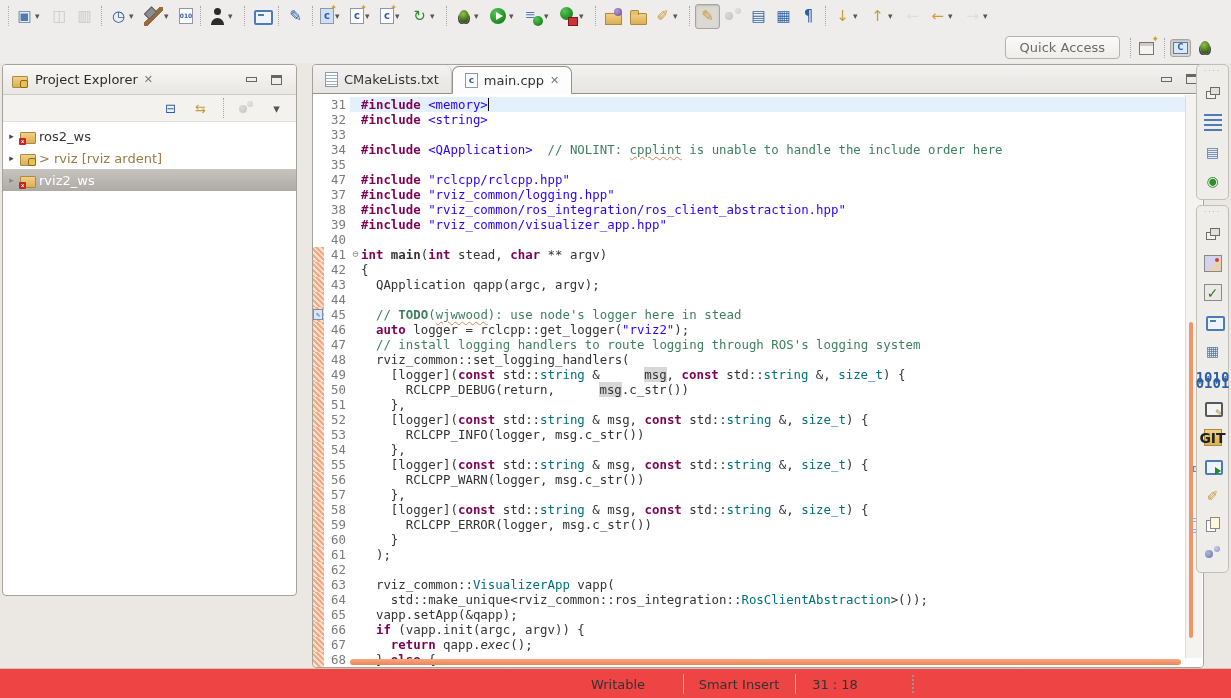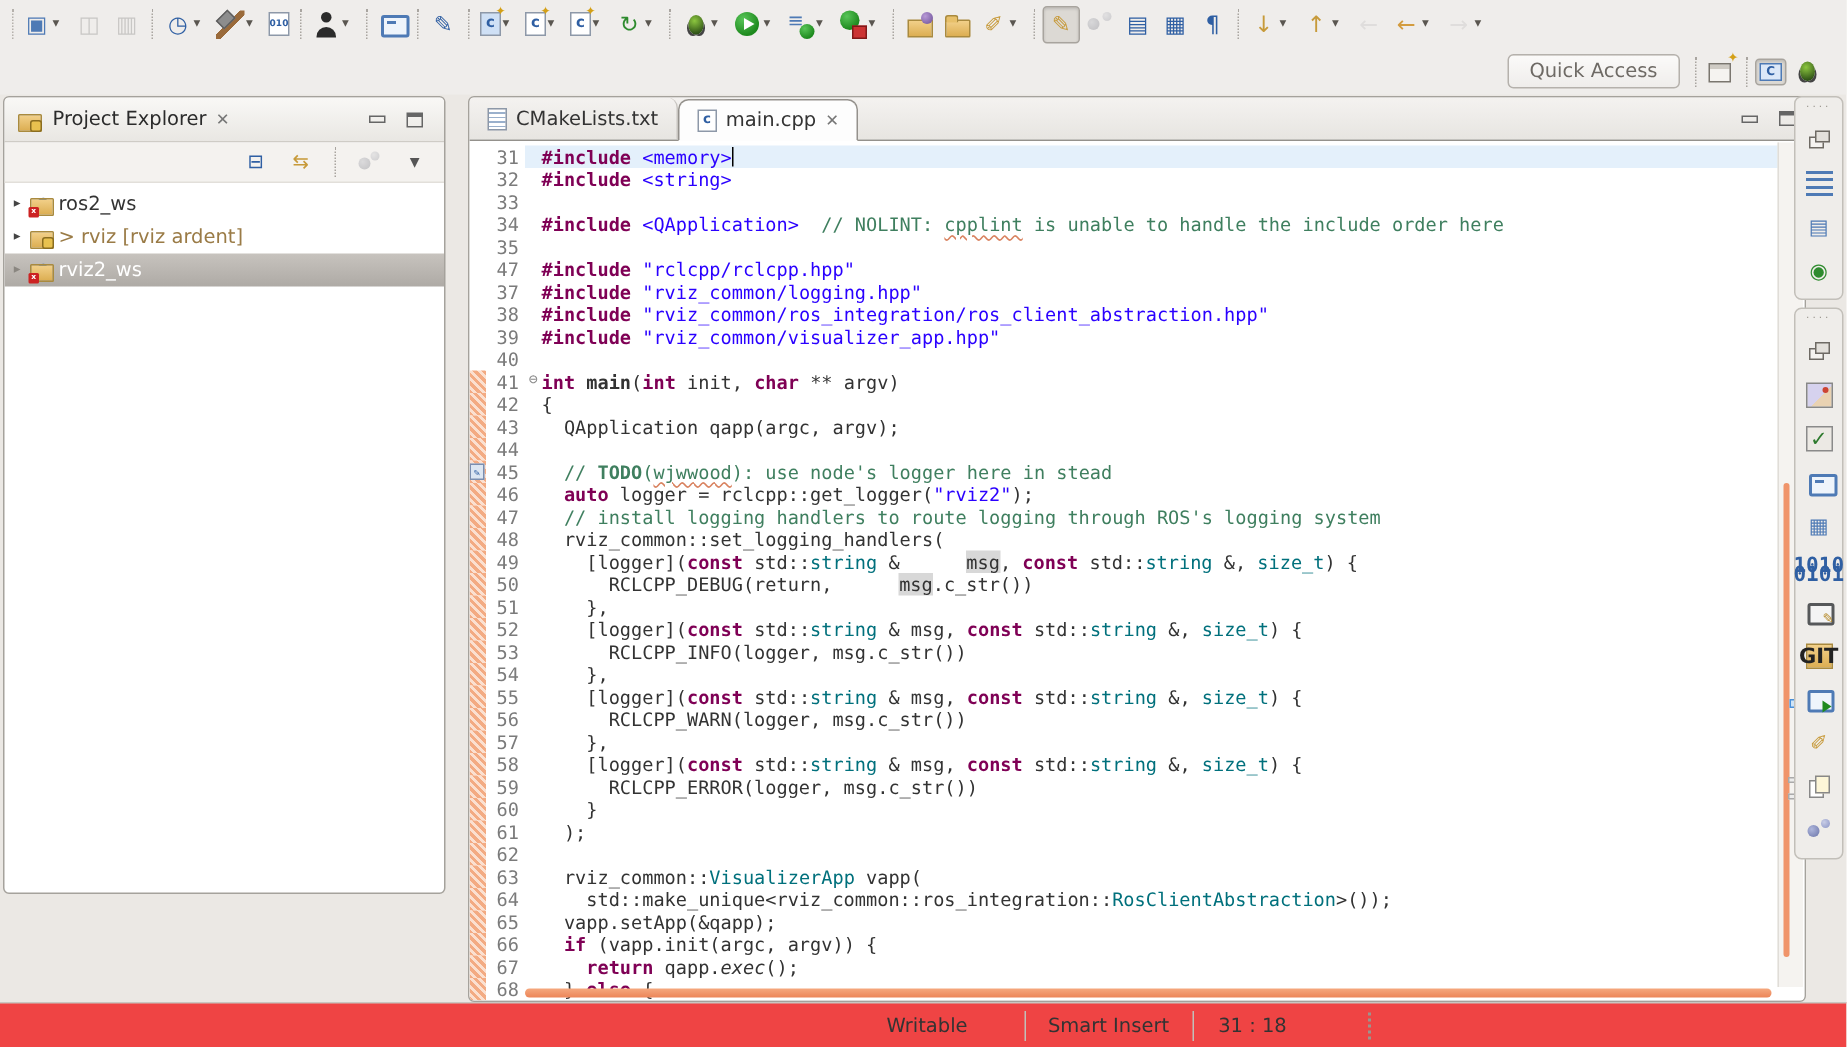"init," span { text: init -> stead }
